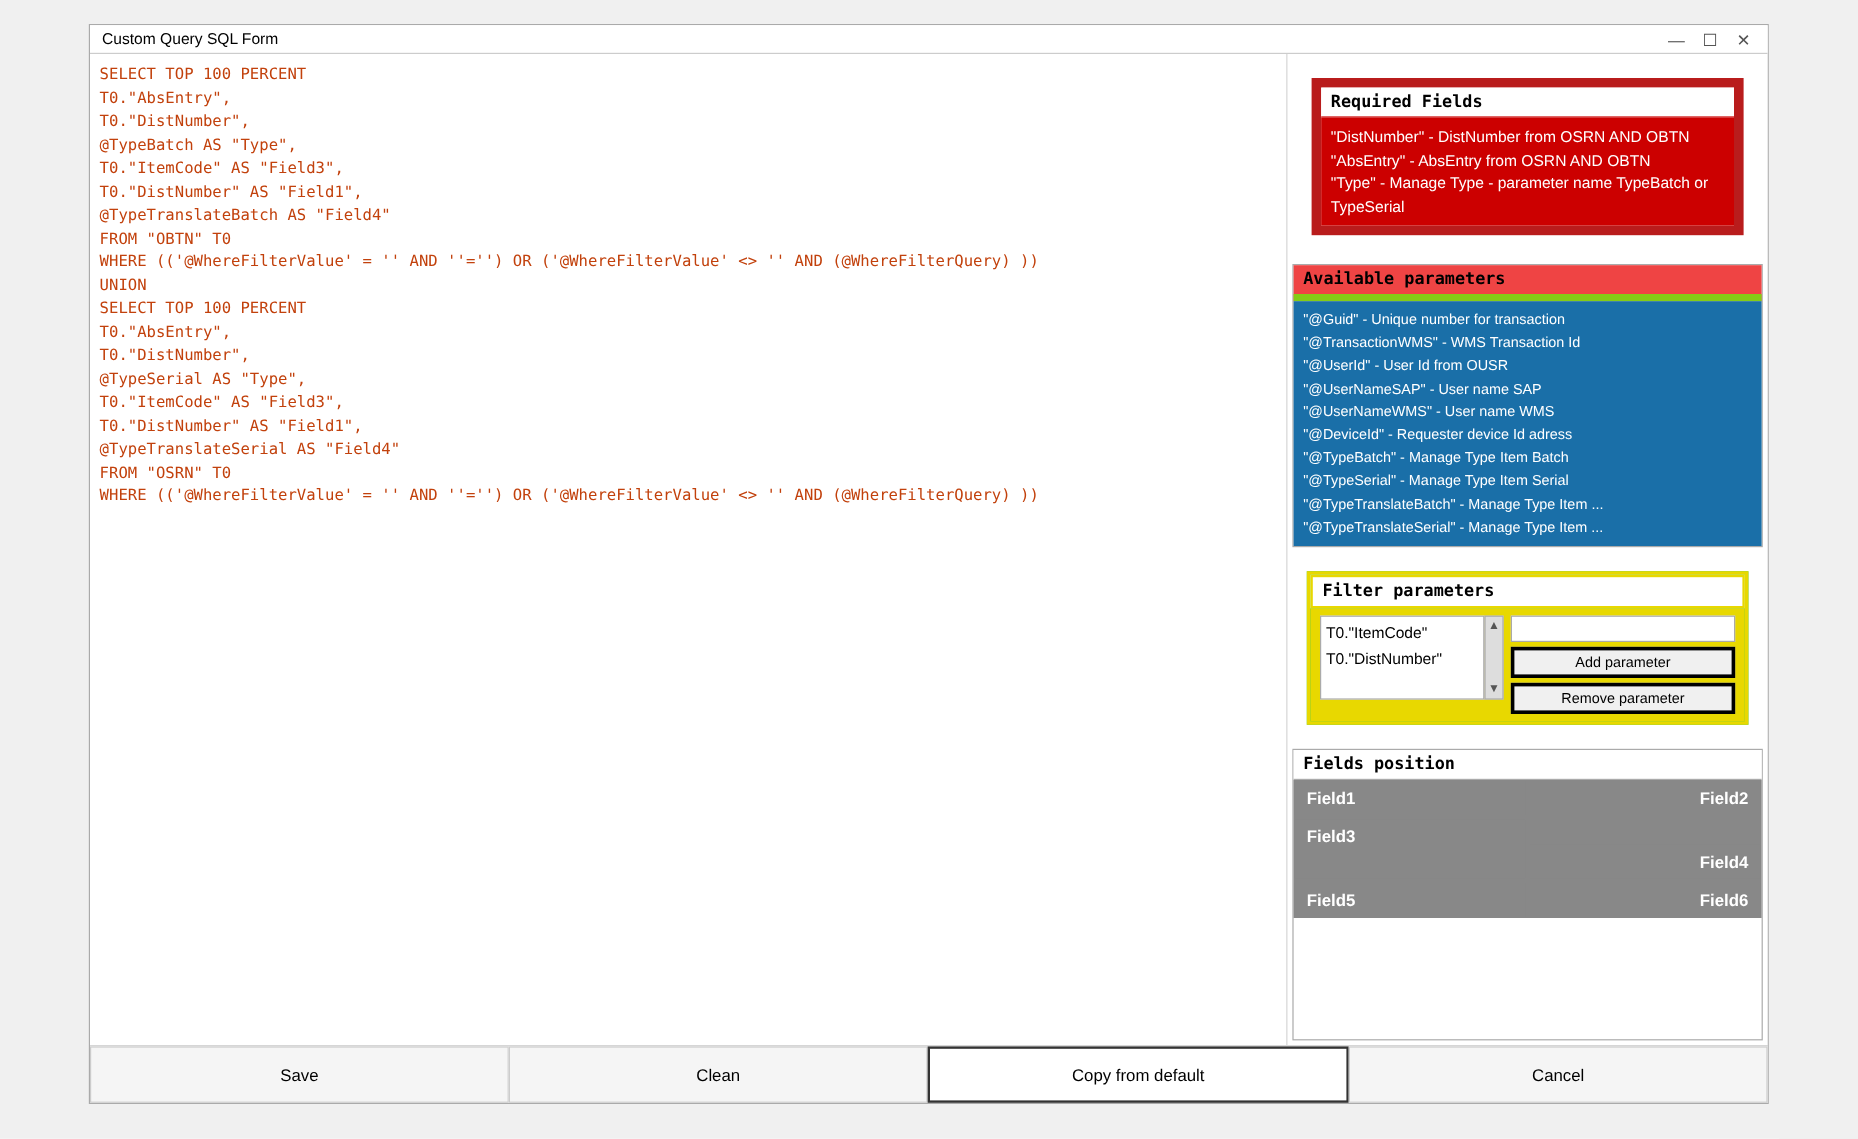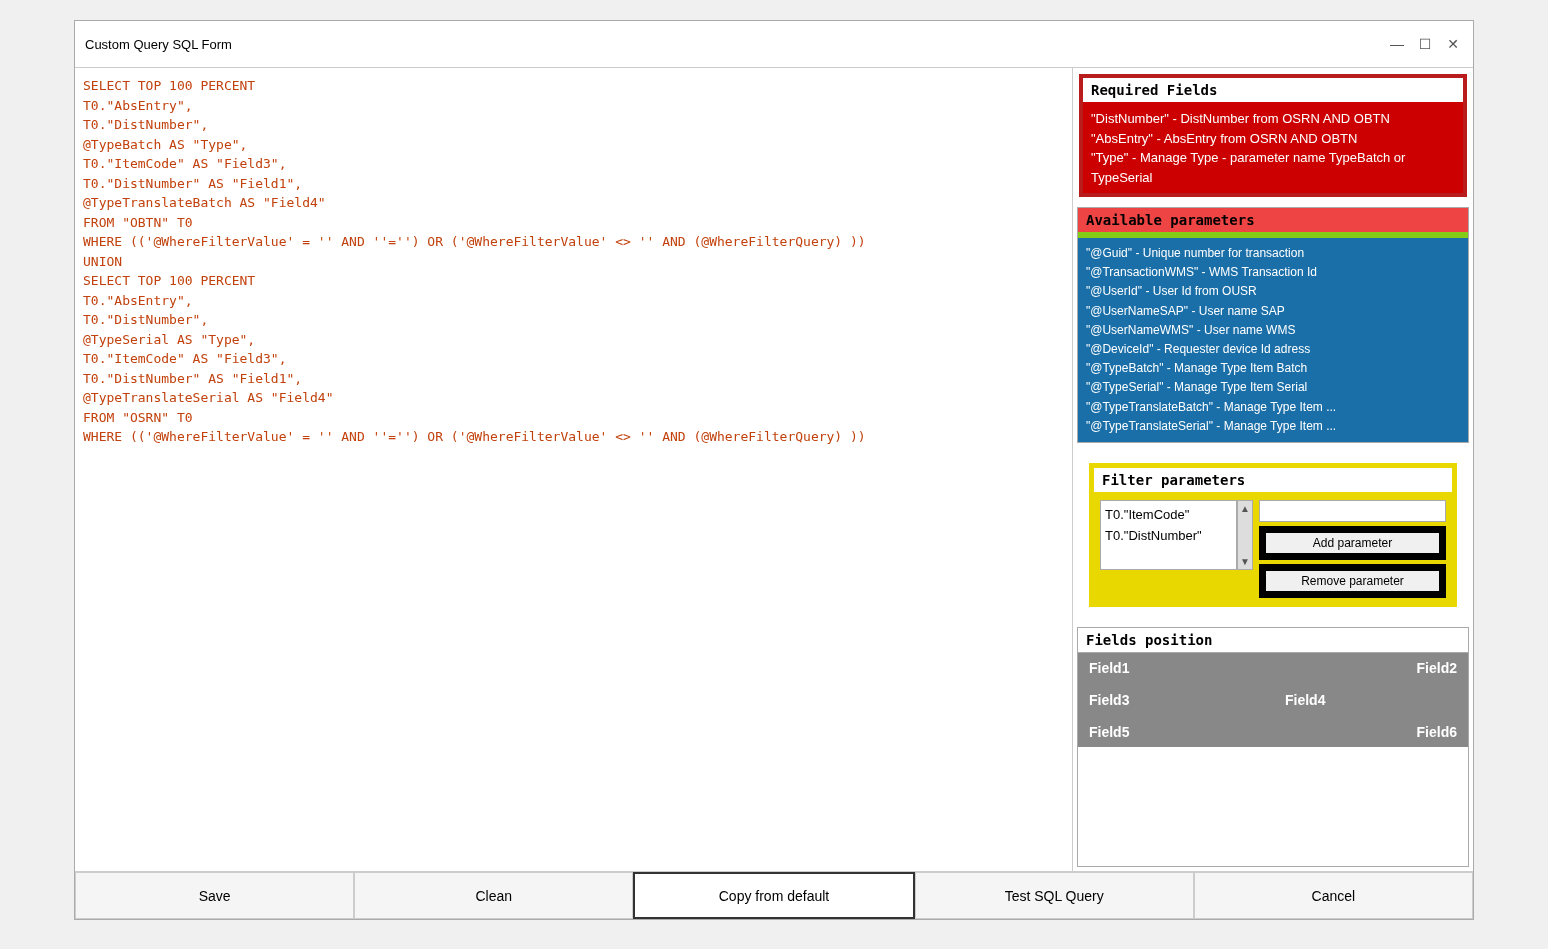"Custom Query SQL Form" .titlebar { height: 47px -> 24px }
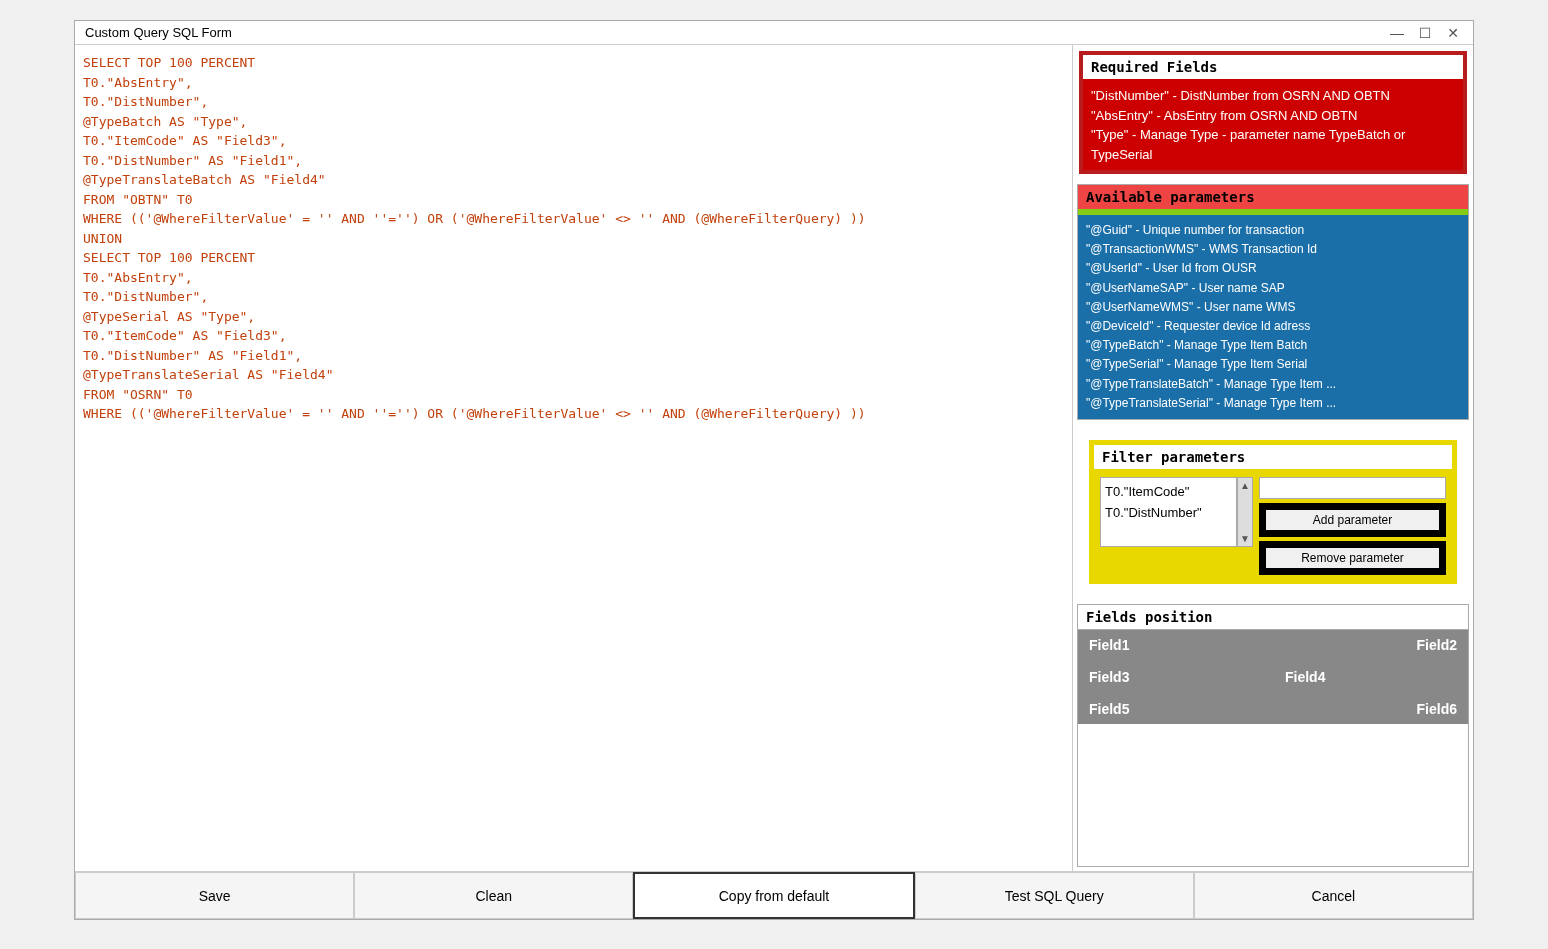"Required Fields" .required-fields-section { border: 4px solid #b91c1c -> 8px solid #b91c1c; margin: 6px -> 20px }
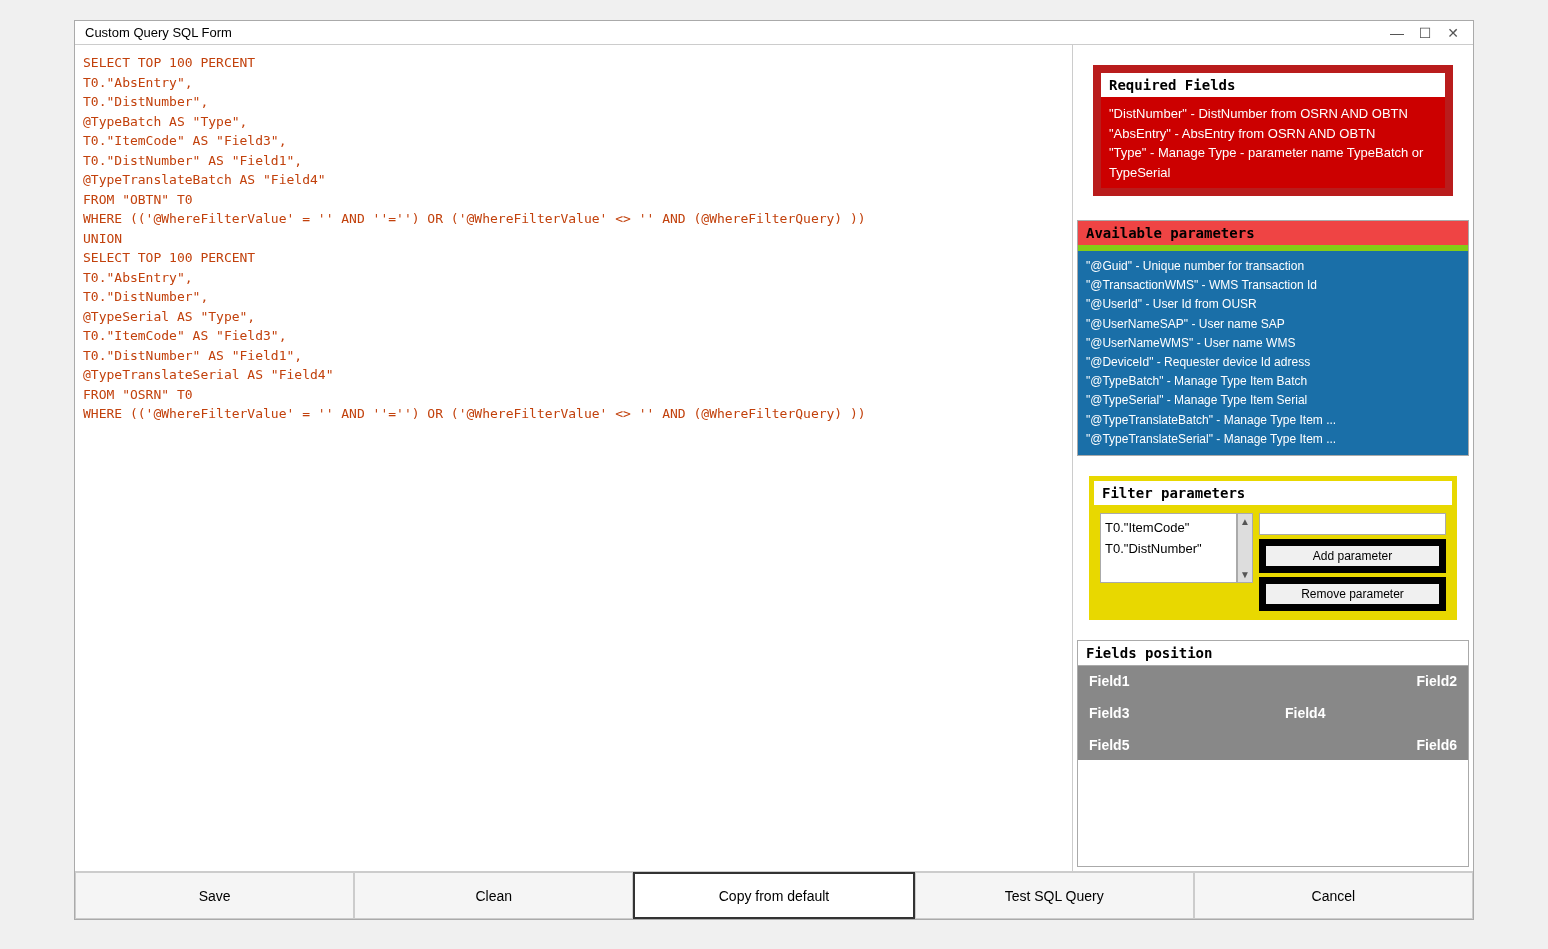"Add parameter" .filter-btn { border: 7px solid #000000 -> 3px solid #000000 }
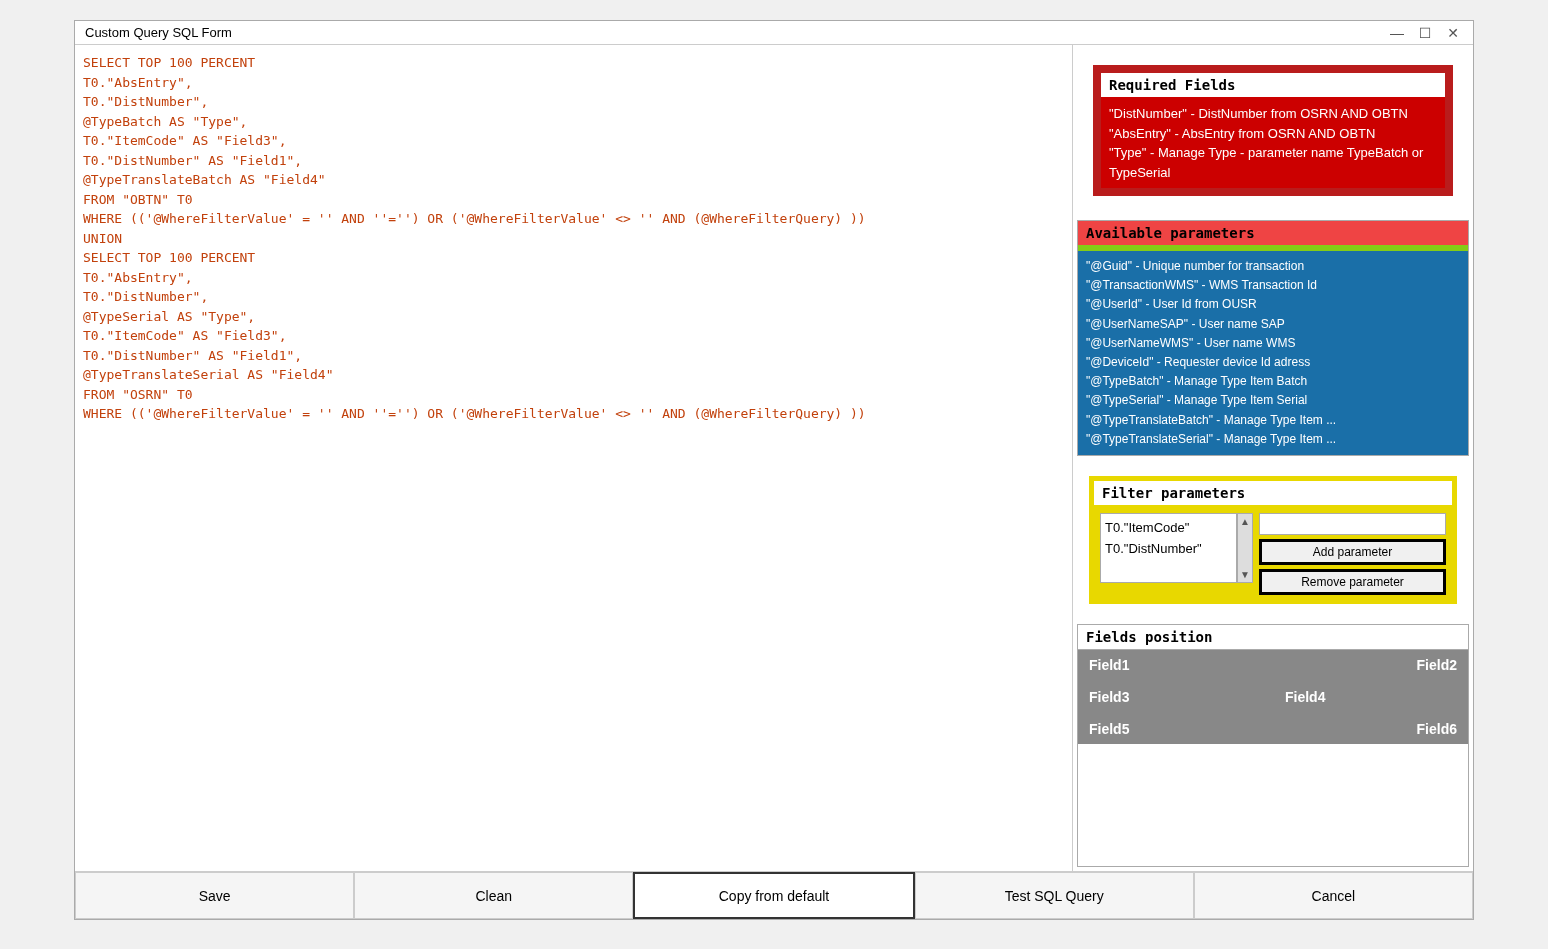"Field4" div.field-pos-item { margin-top: none -> 21px; text-align: left -> right }
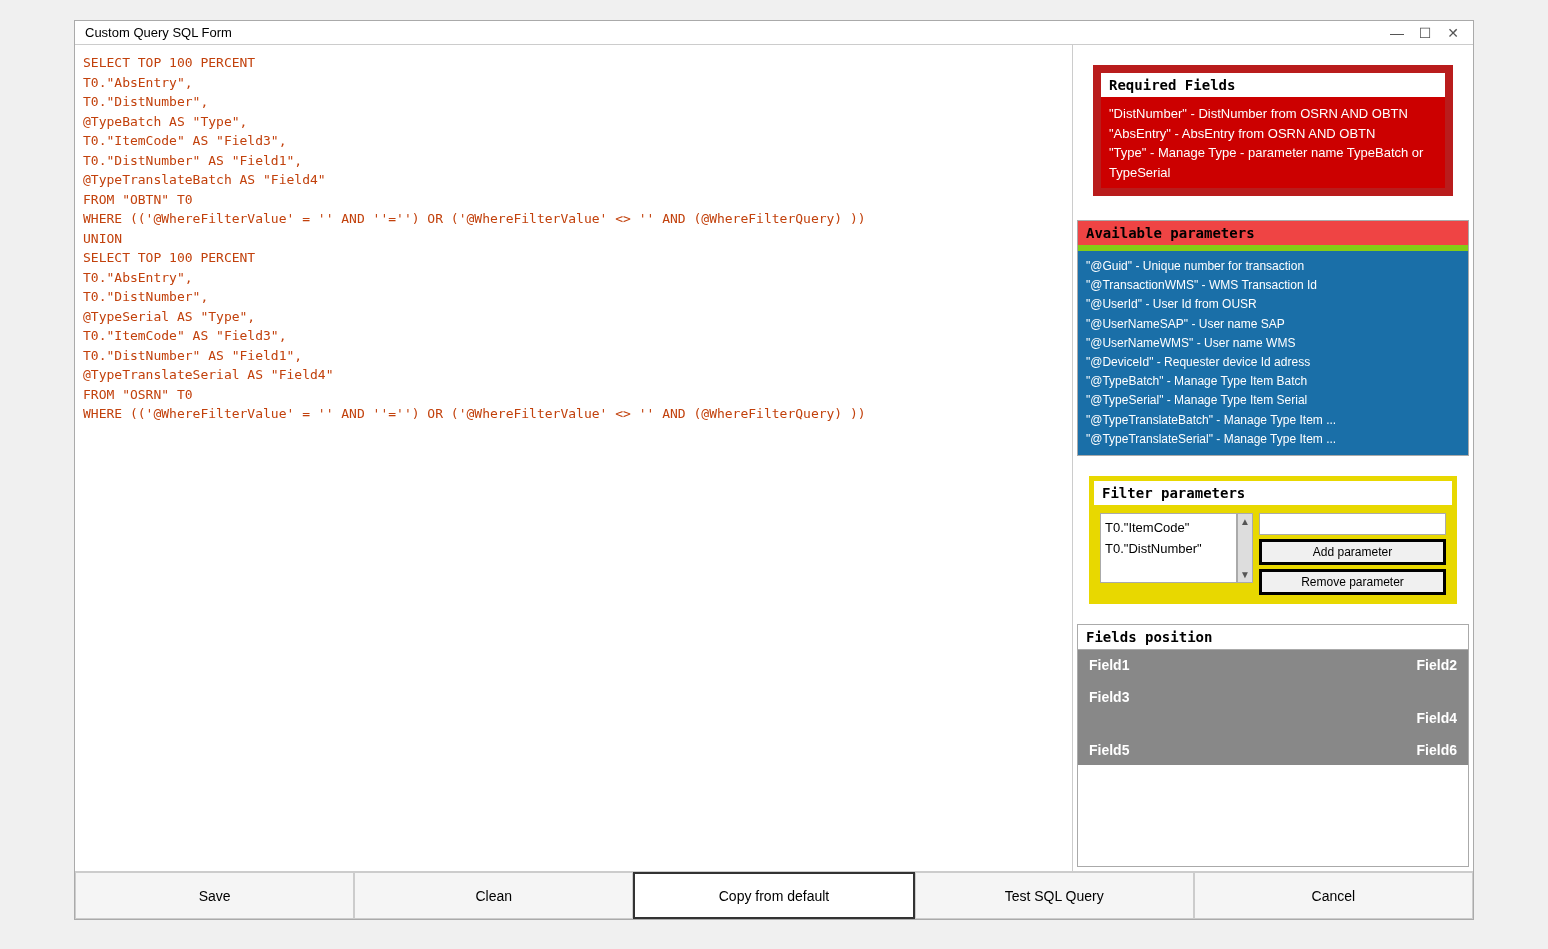"Test SQL Query" button.bottom-btn { html: <button>Test SQL Query</button> -> none }
